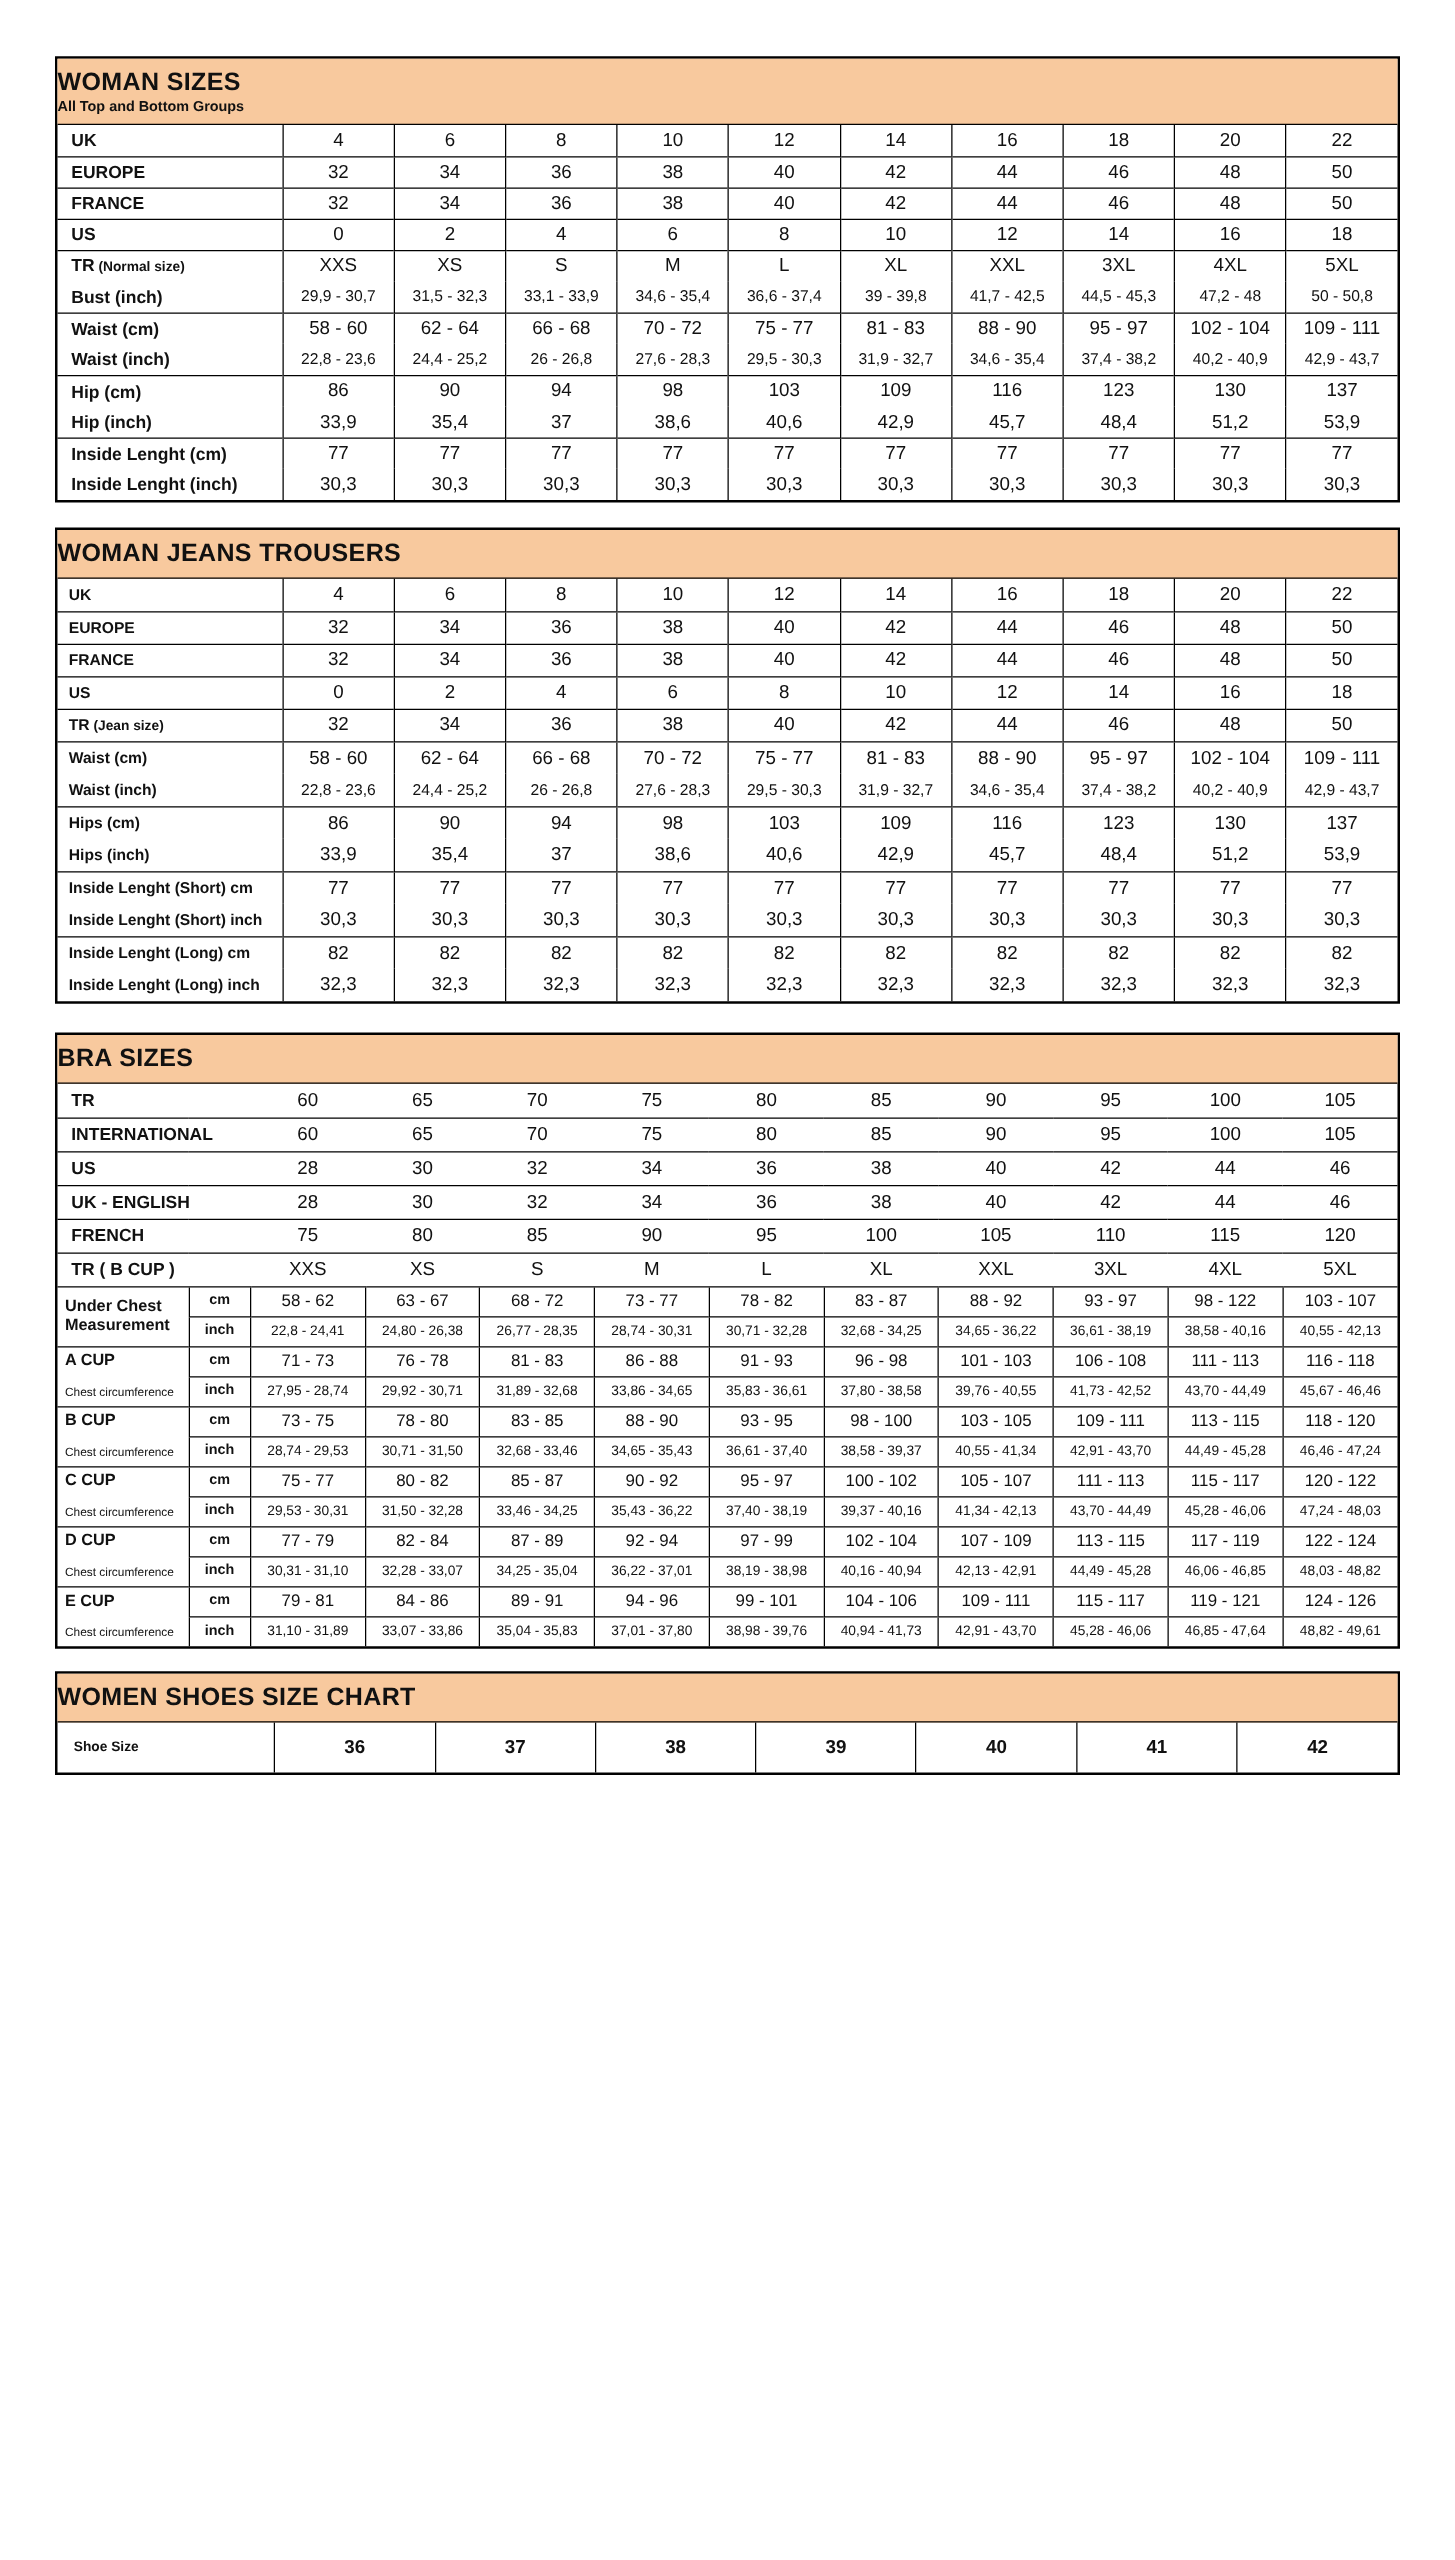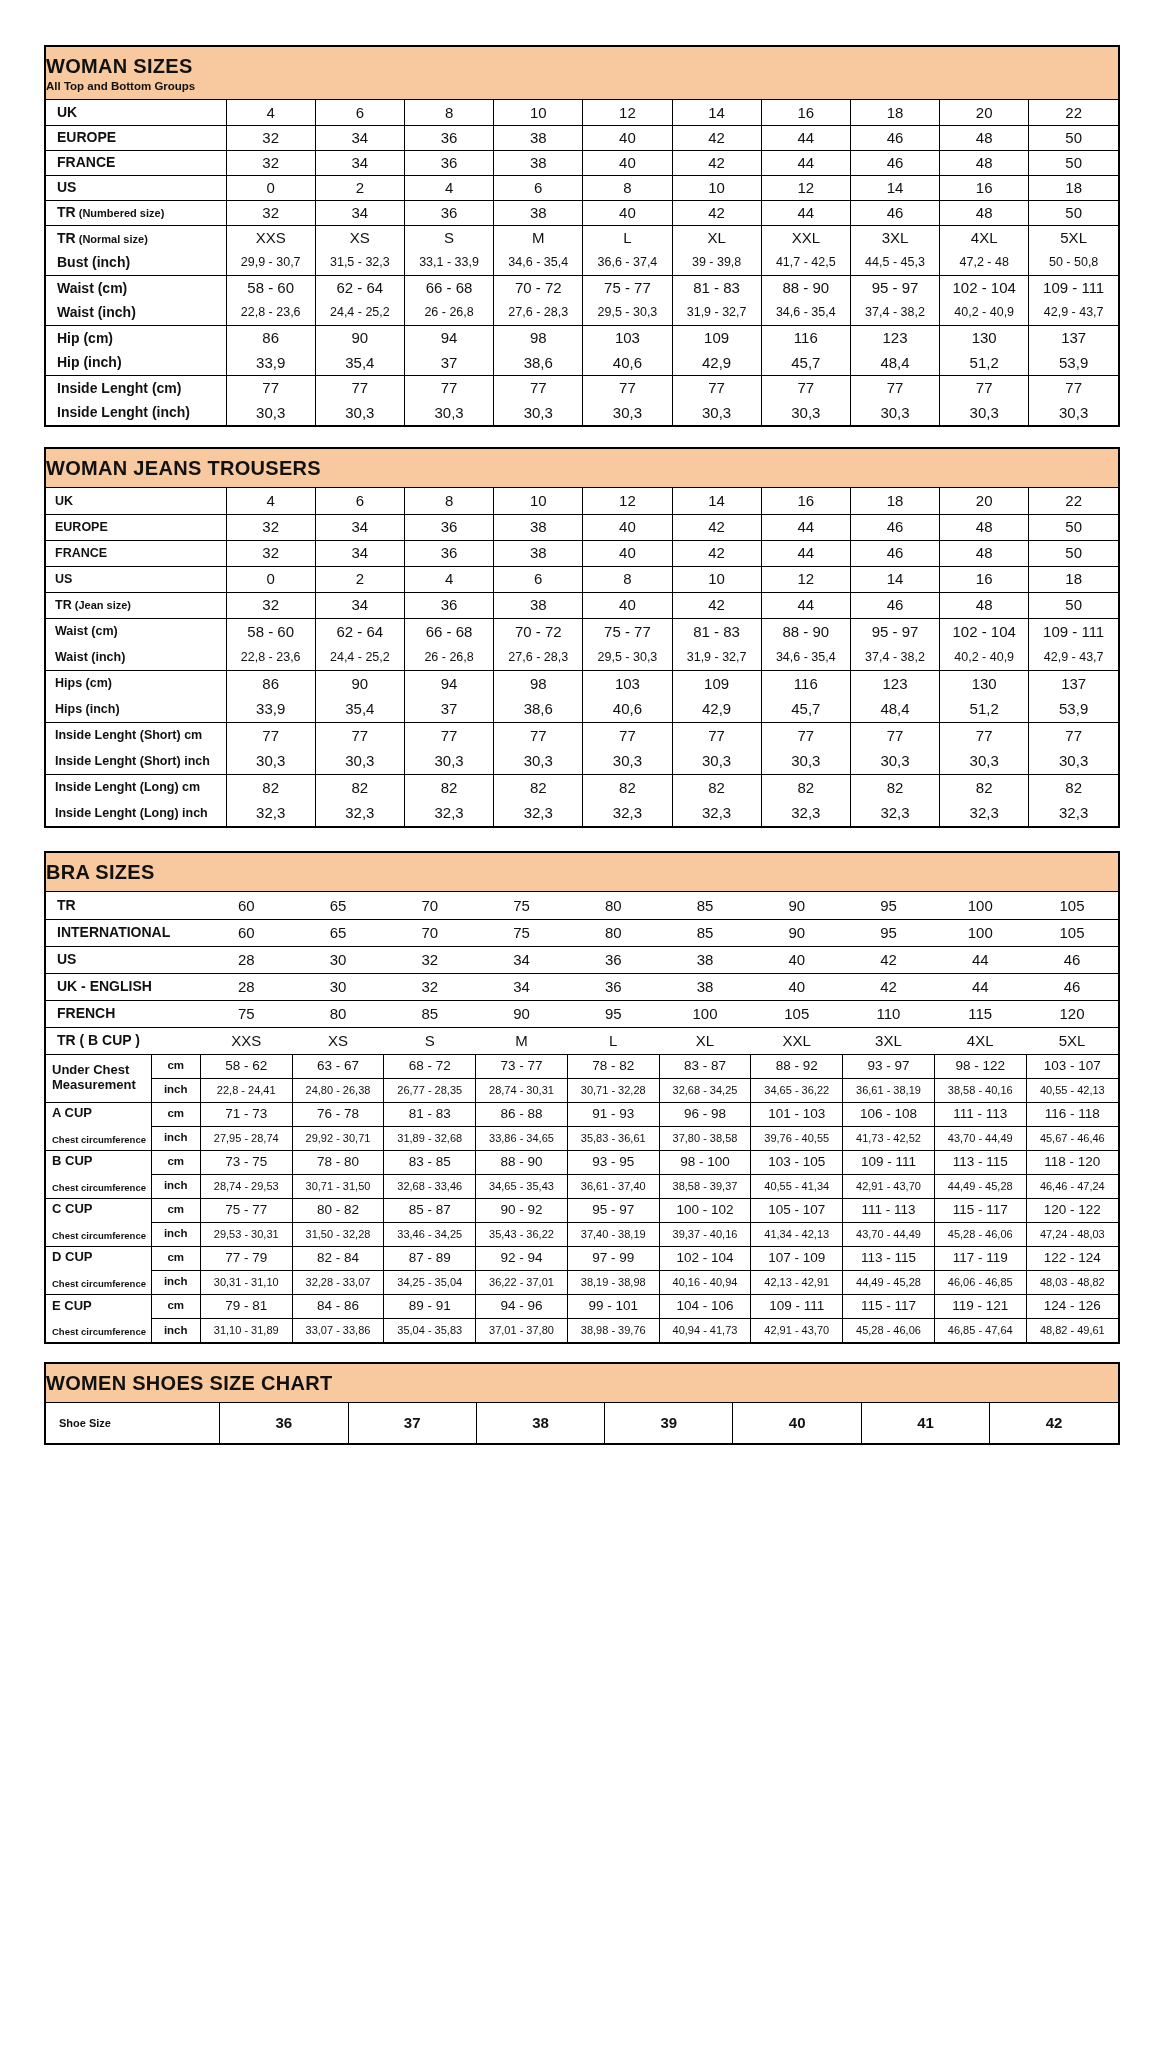"TR (Numbered size)" tr.gs { html: <tr> <td><span>TR</span><span> (Numbered size)</span></td> <td>32</td> <td>34</td> <td>36</td> <td>38</td> <td>40</td> <td>42</td> <td>44</td> <td>46</td> <td>48</td> <td>50</td> </tr> -> none }
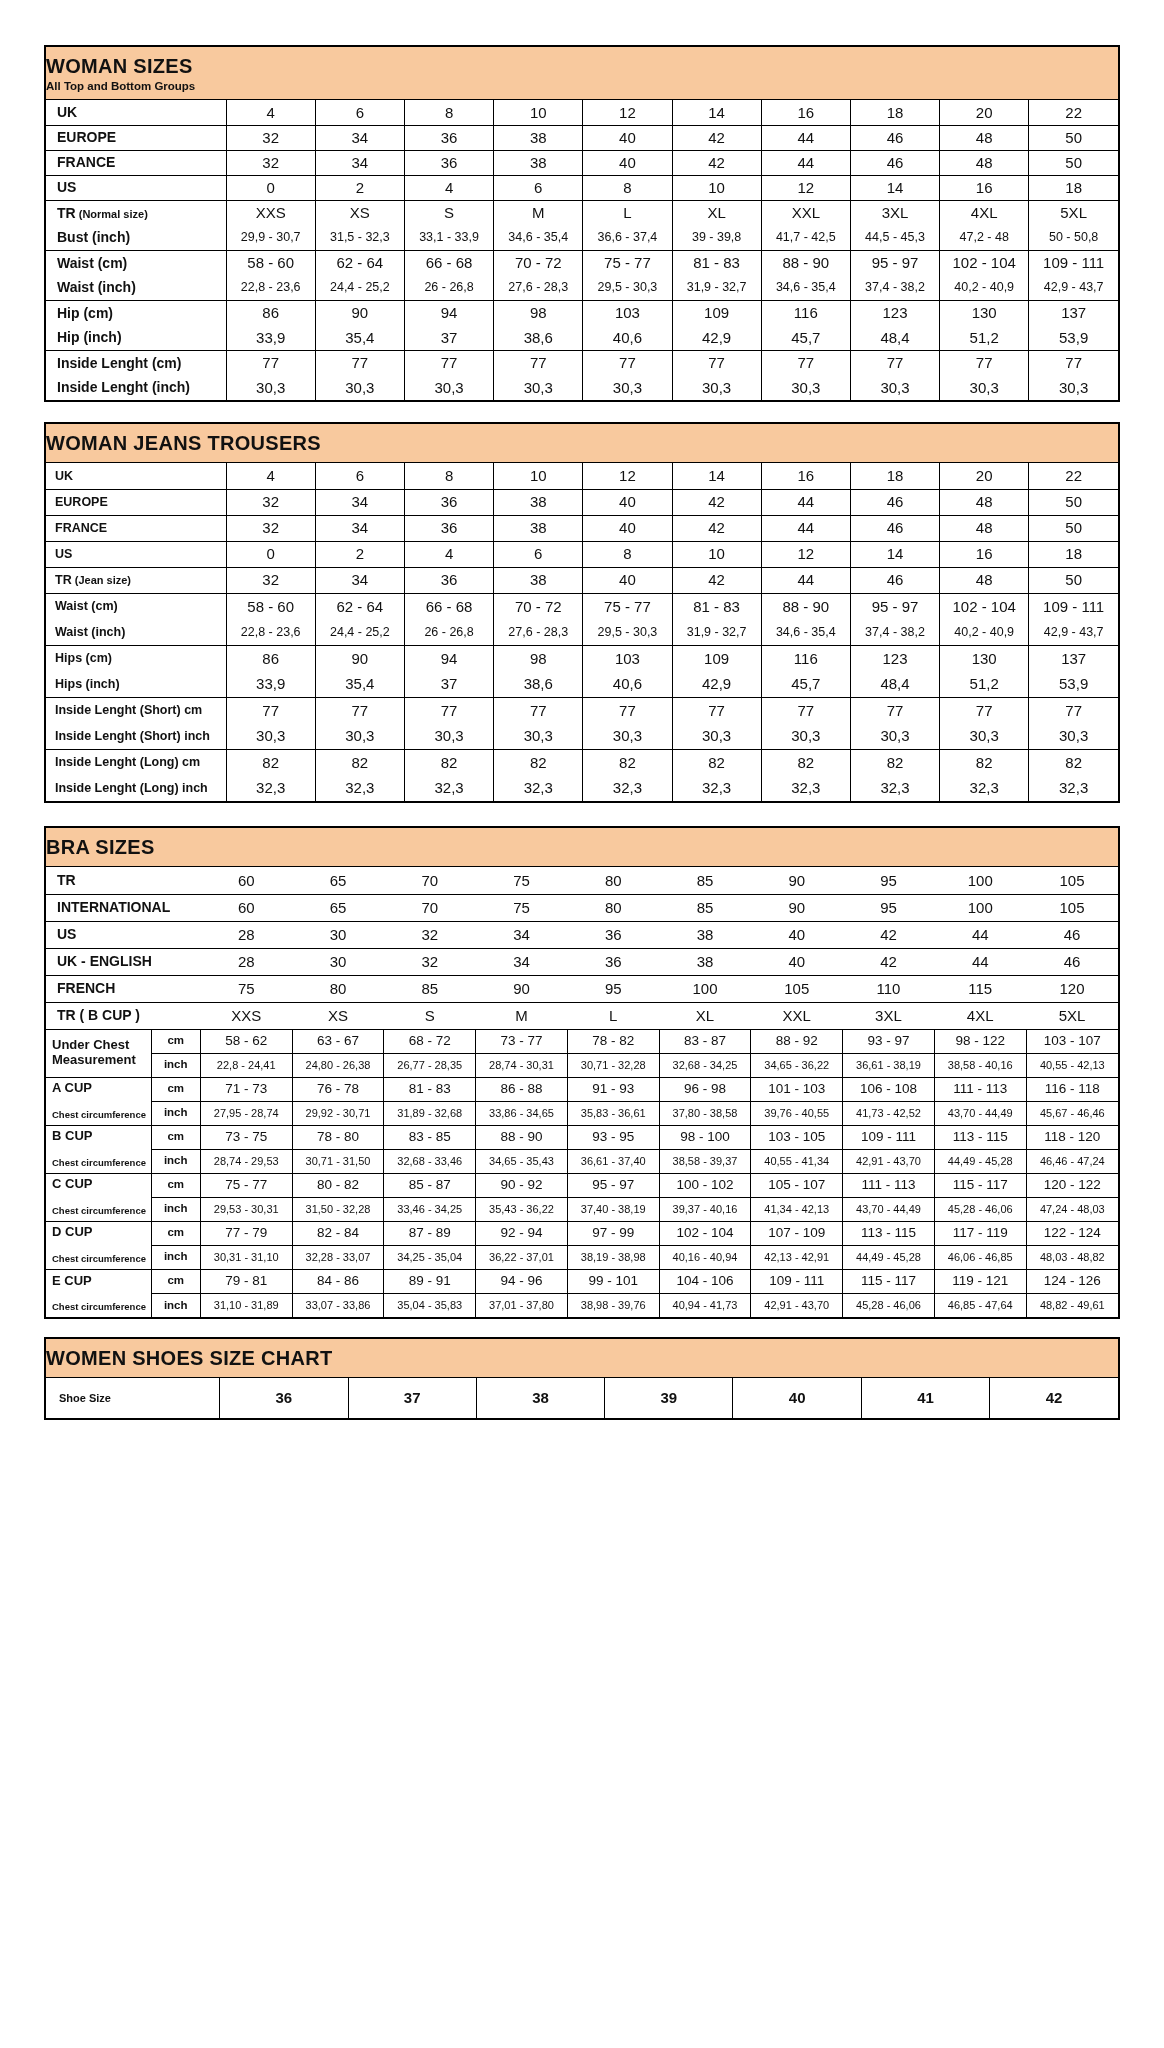"Chest circumference" .cupsub { font-weight: 700 -> 400 }
